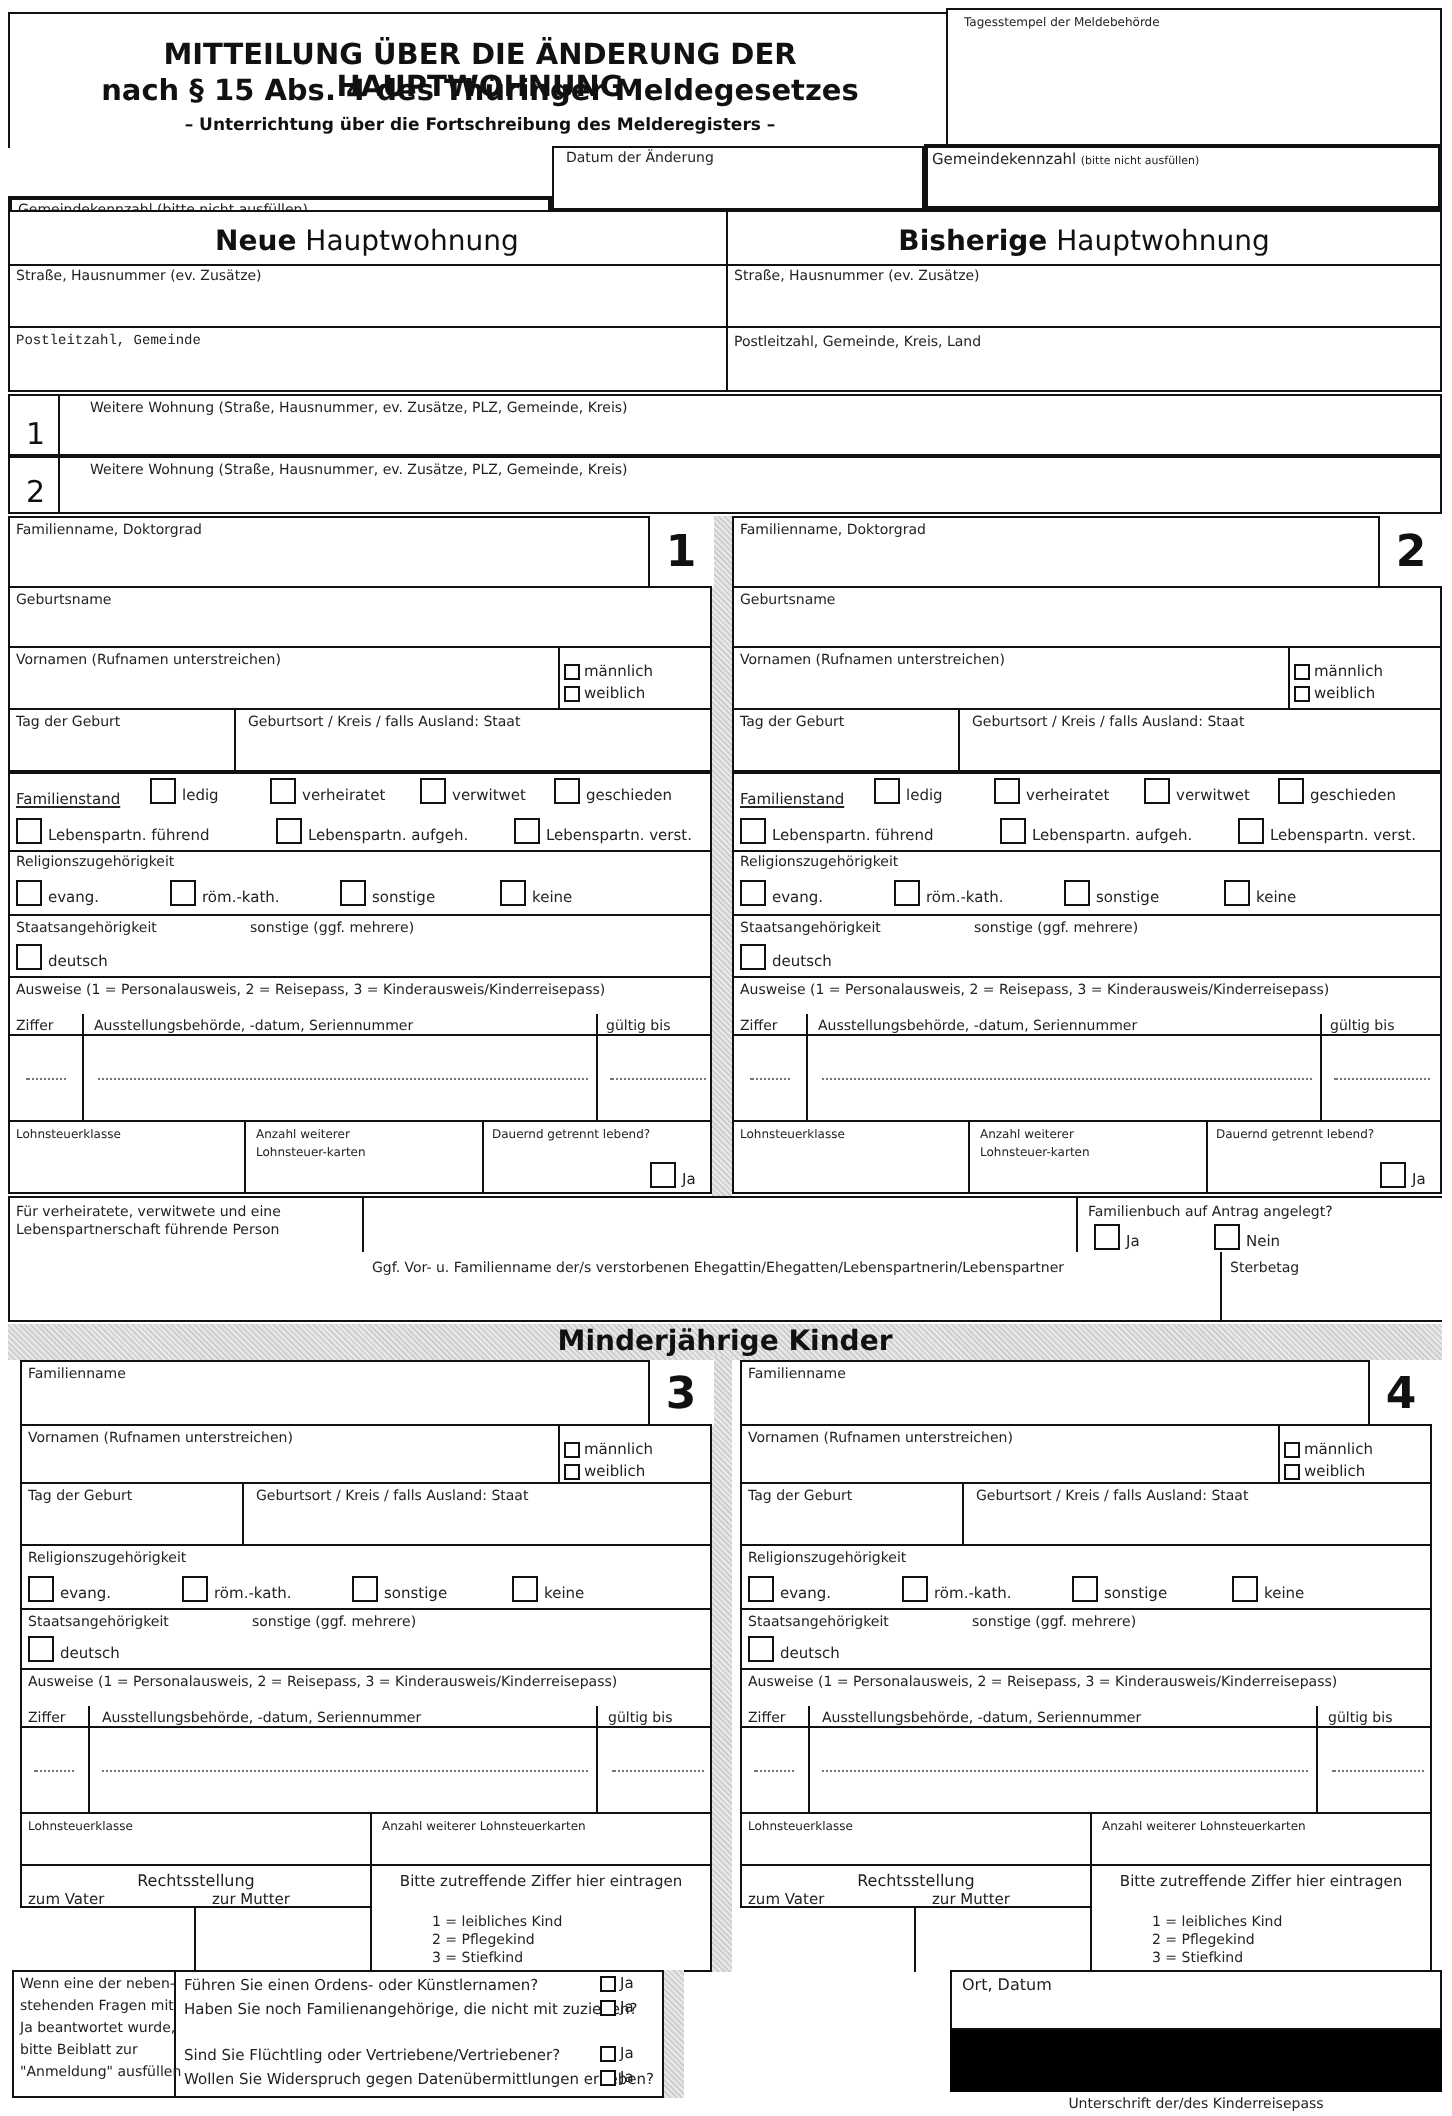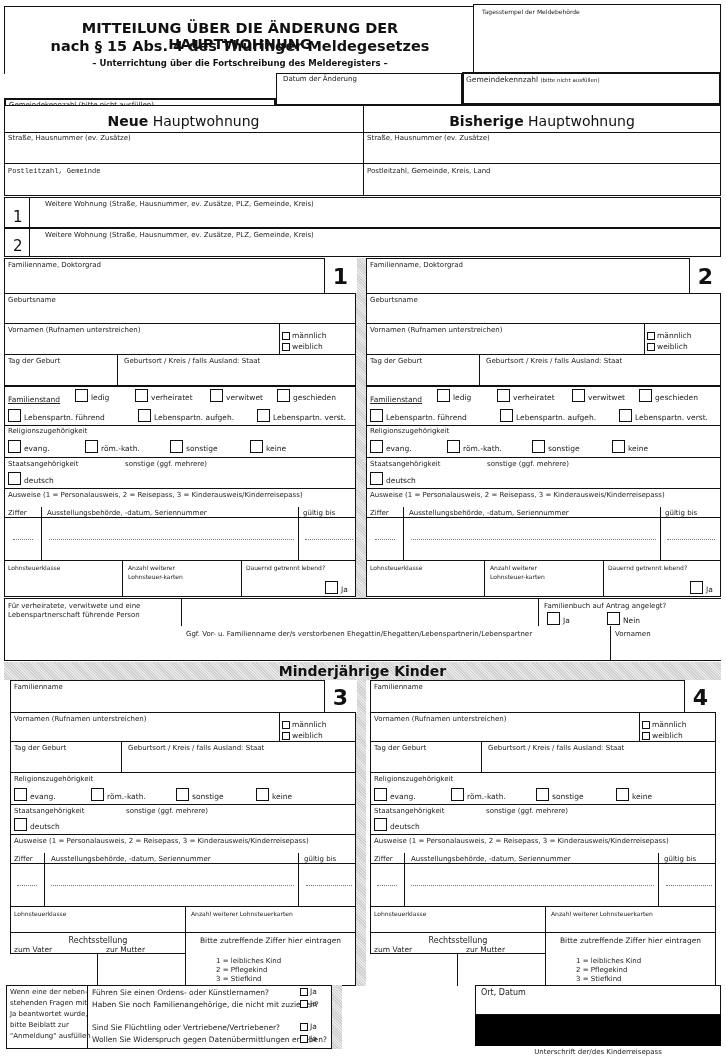"Vornamen" div.lbl { text: Vornamen -> Sterbetag }
